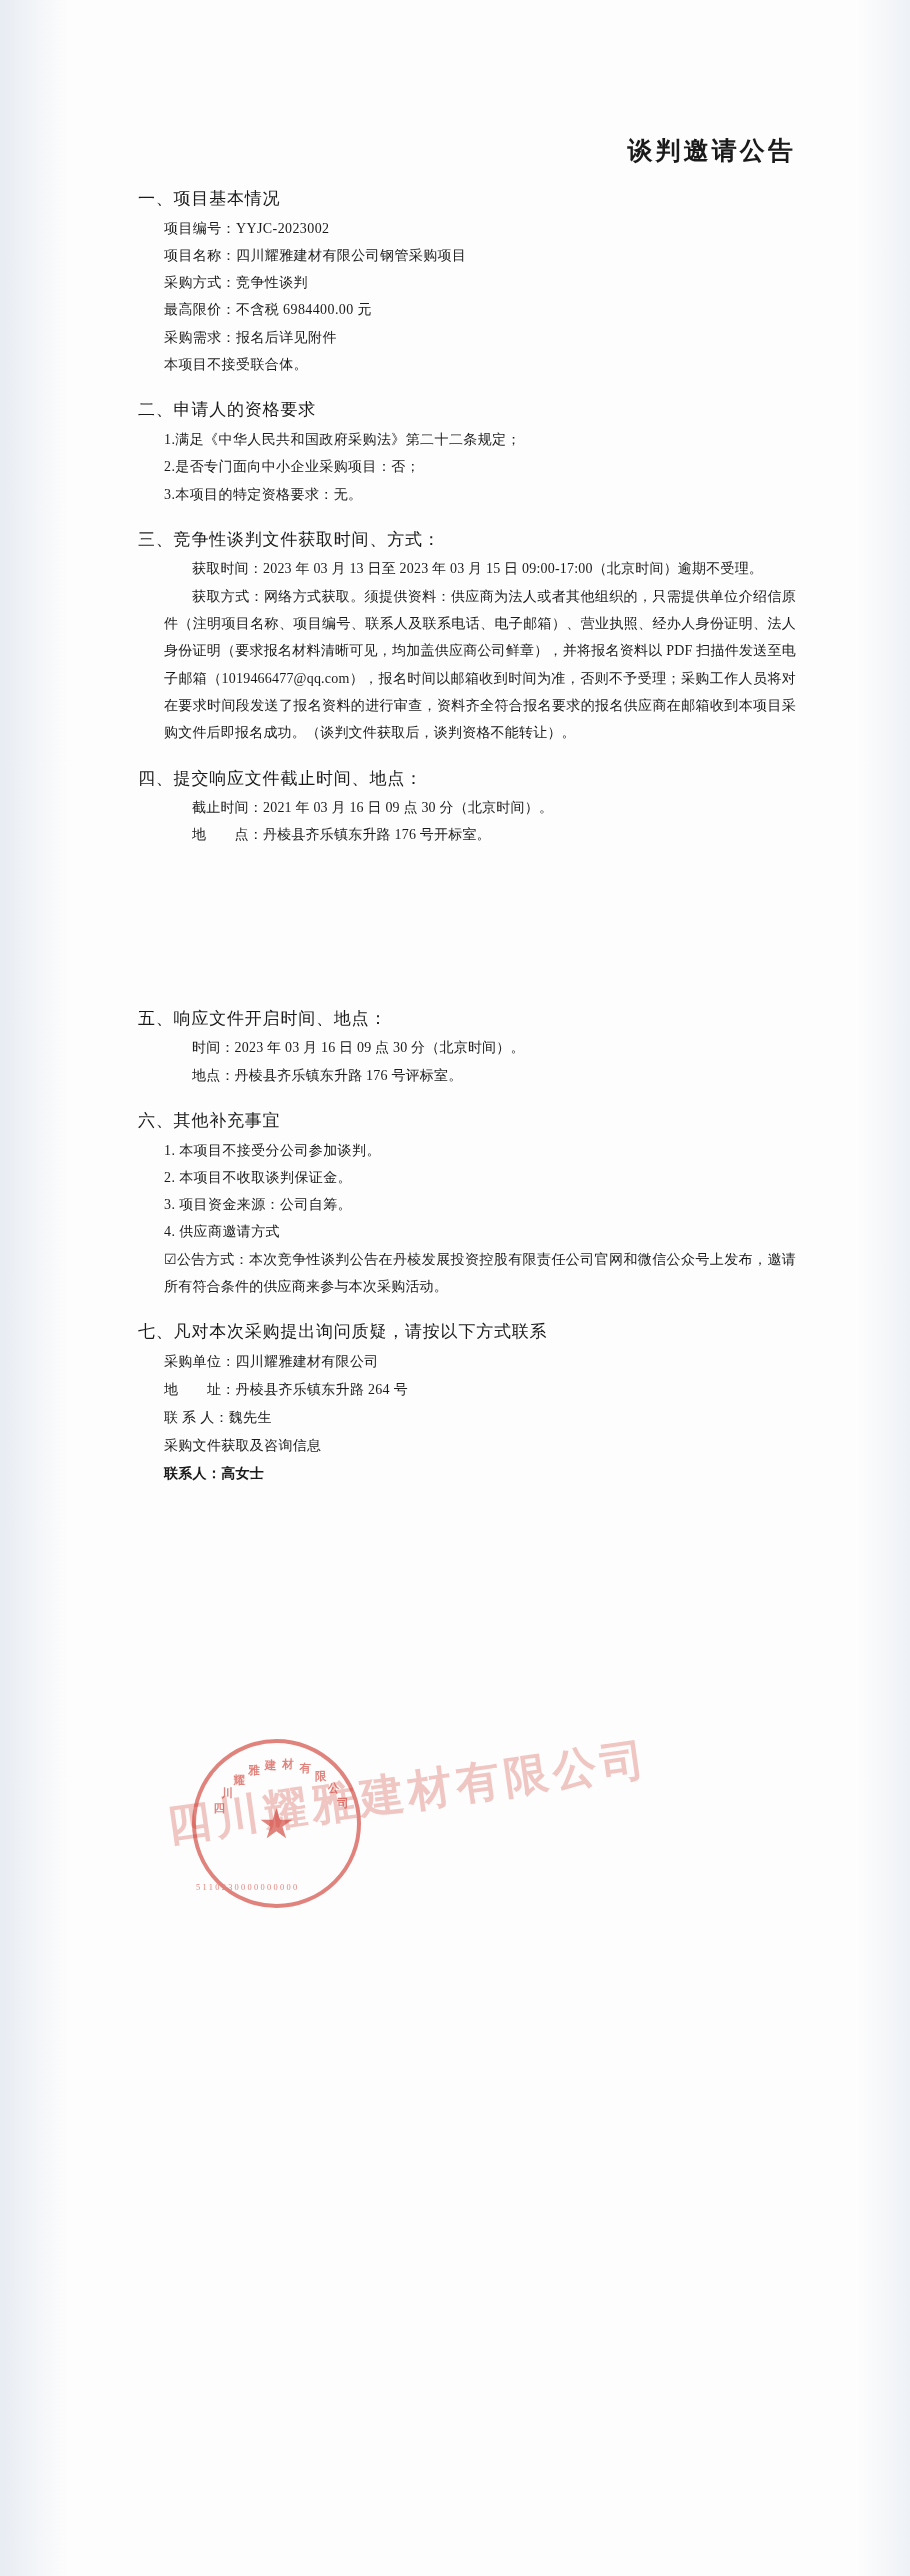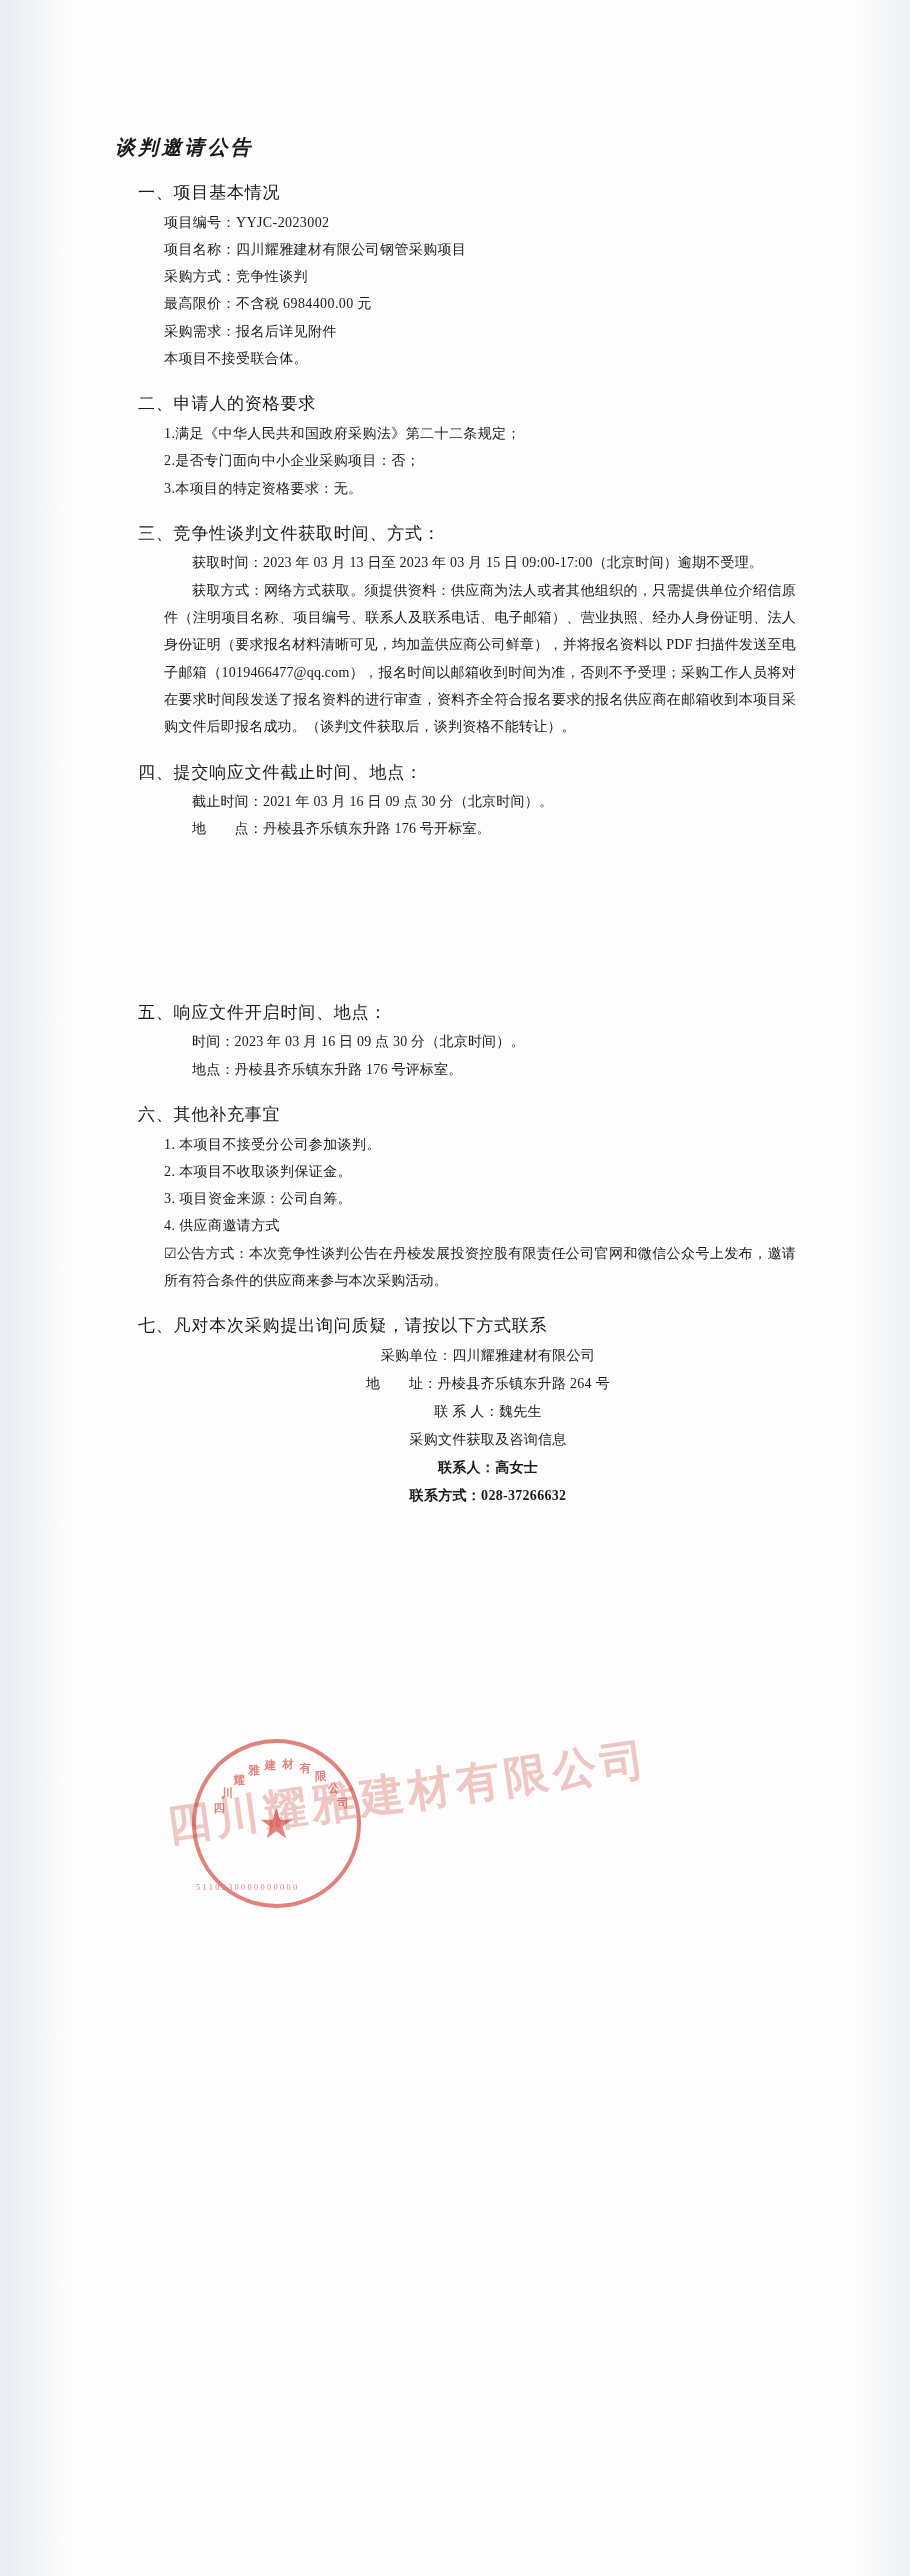"谈判邀请公告" .doc-title { font-size: 20px -> 25px; font-style: italic -> none; text-align: left -> right }
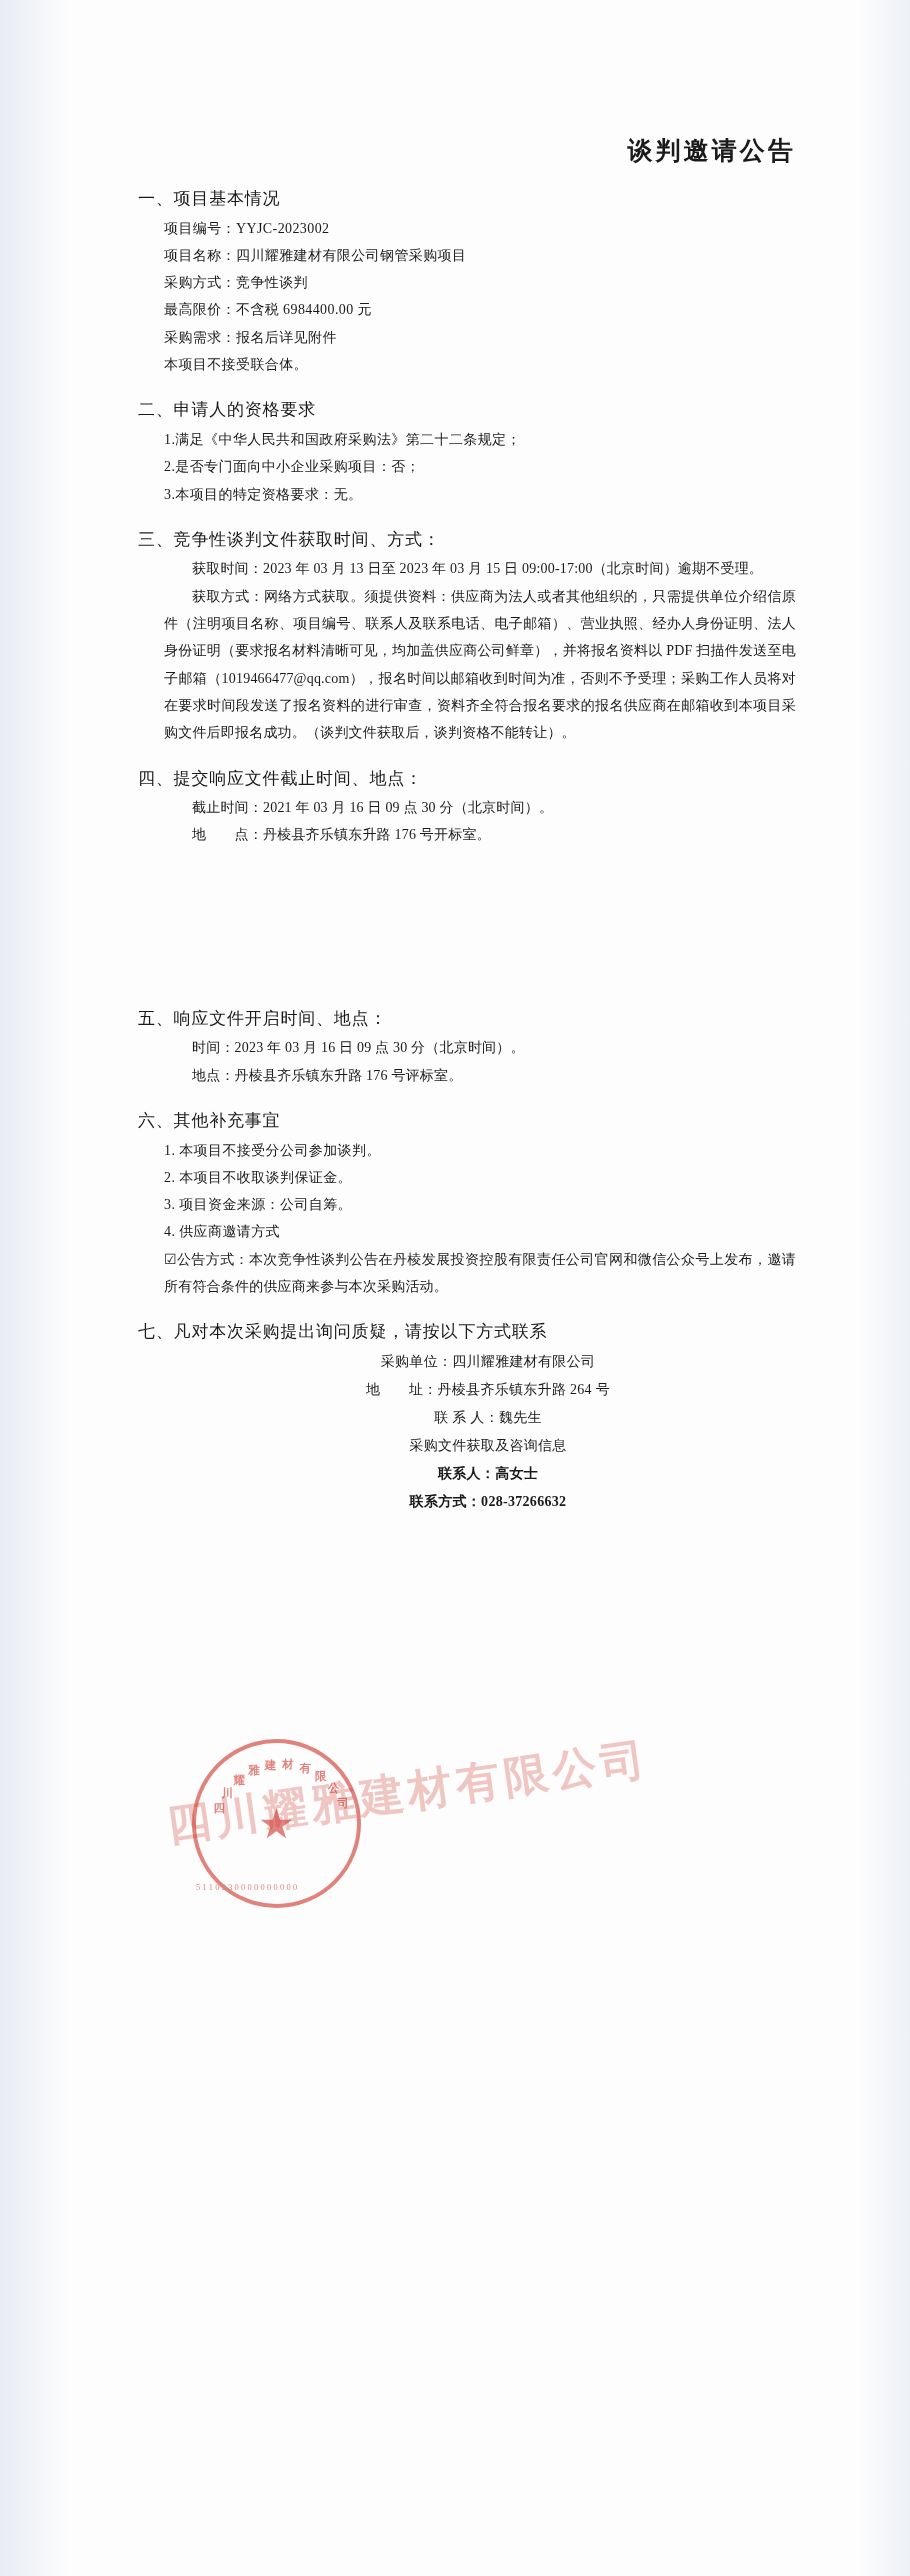"采购单位：四川耀雅建材有限公司" .contact-line { margin-left: 65px -> 49px; text-align: center -> none }
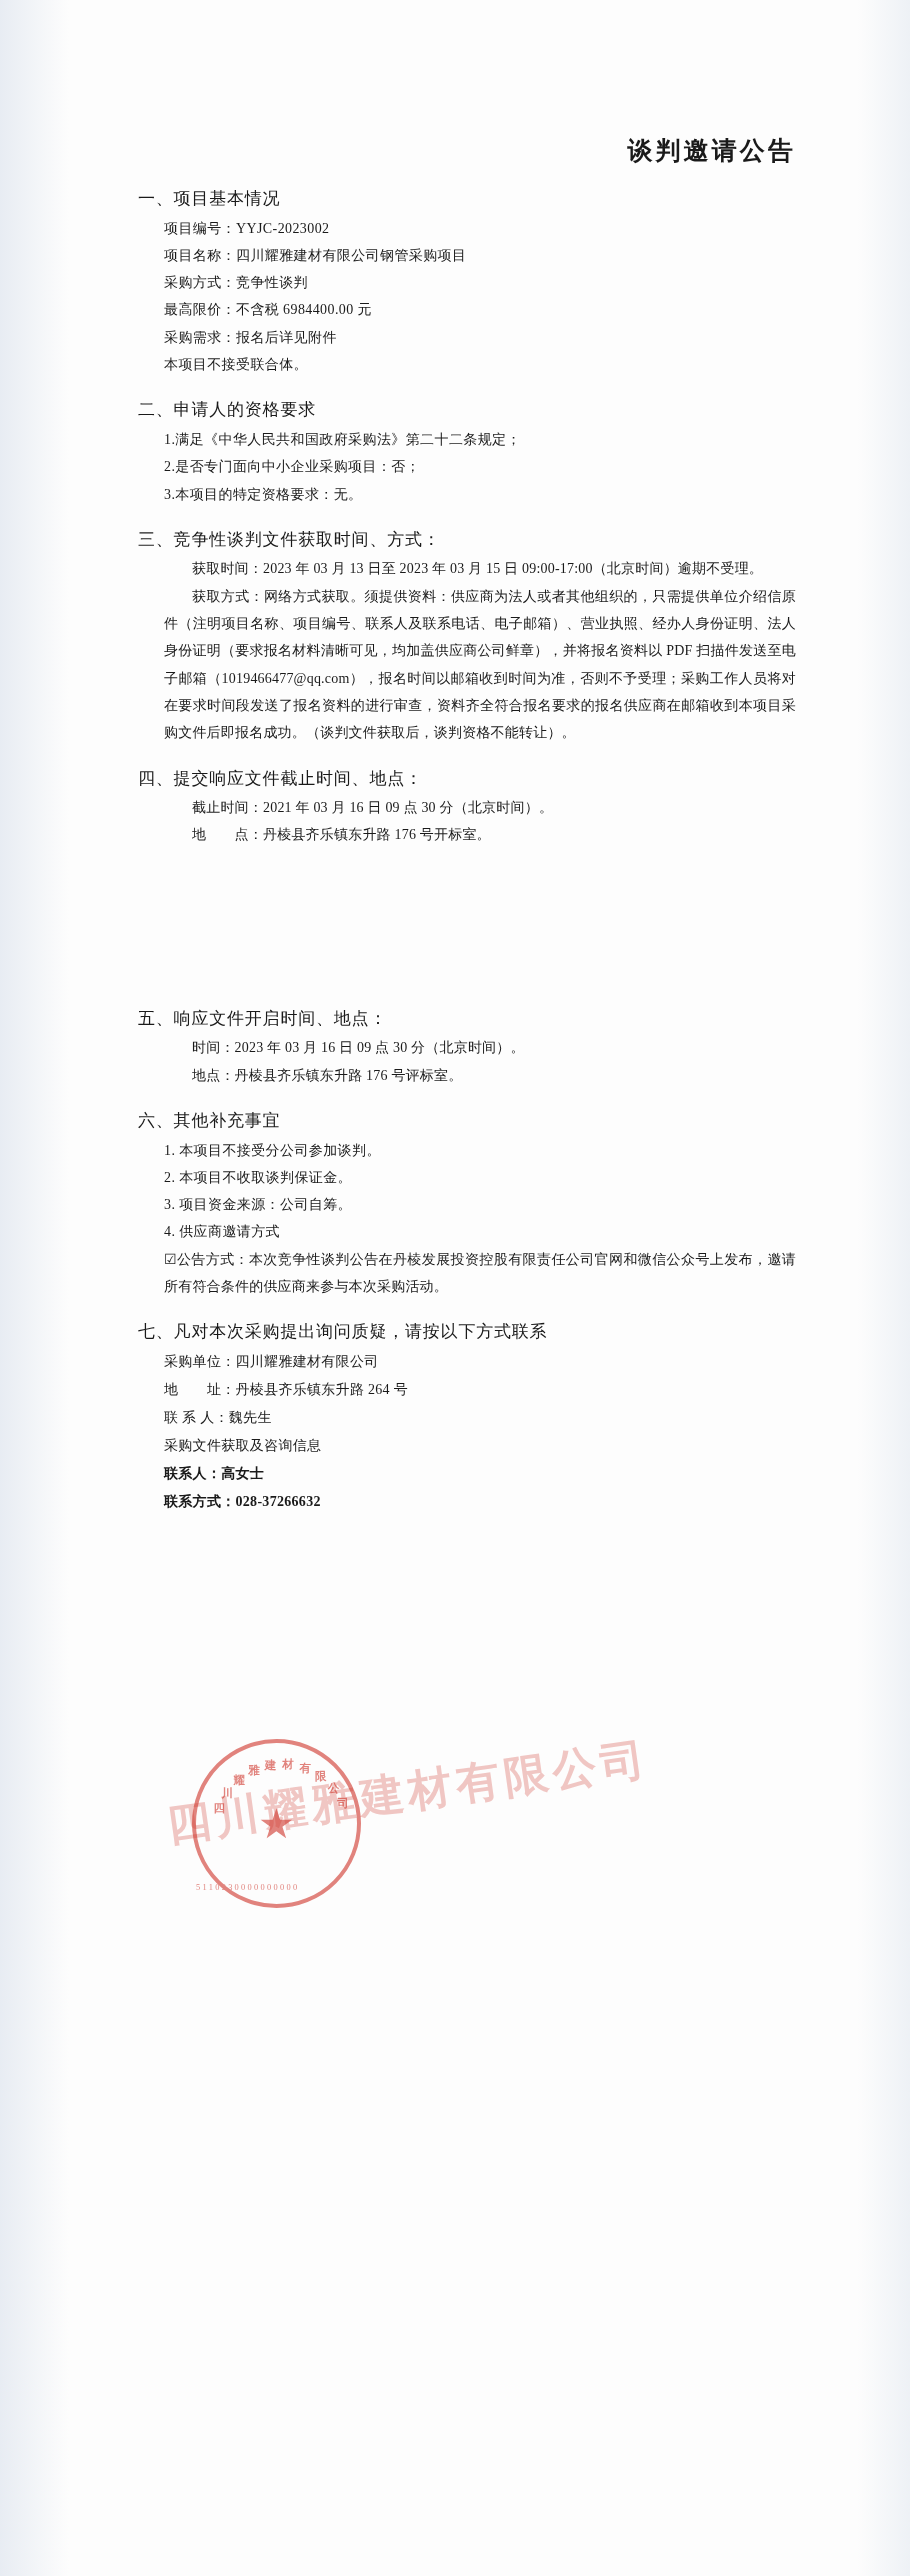"联系方式：028-37266632" div.contact-line { html: <div> <span>联系方式：</span><span>028-37266632</span> </div> -> none }
